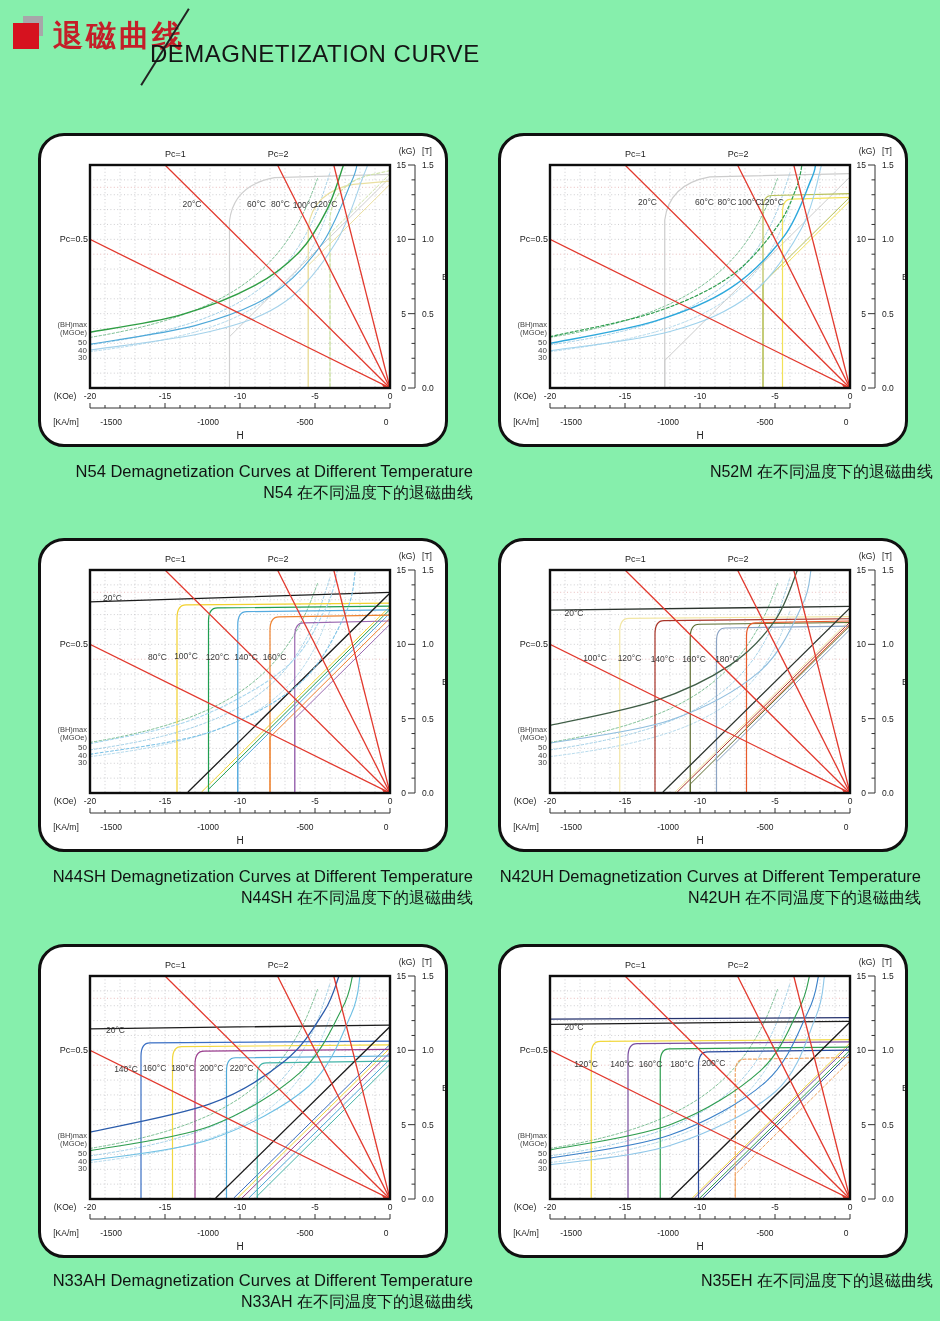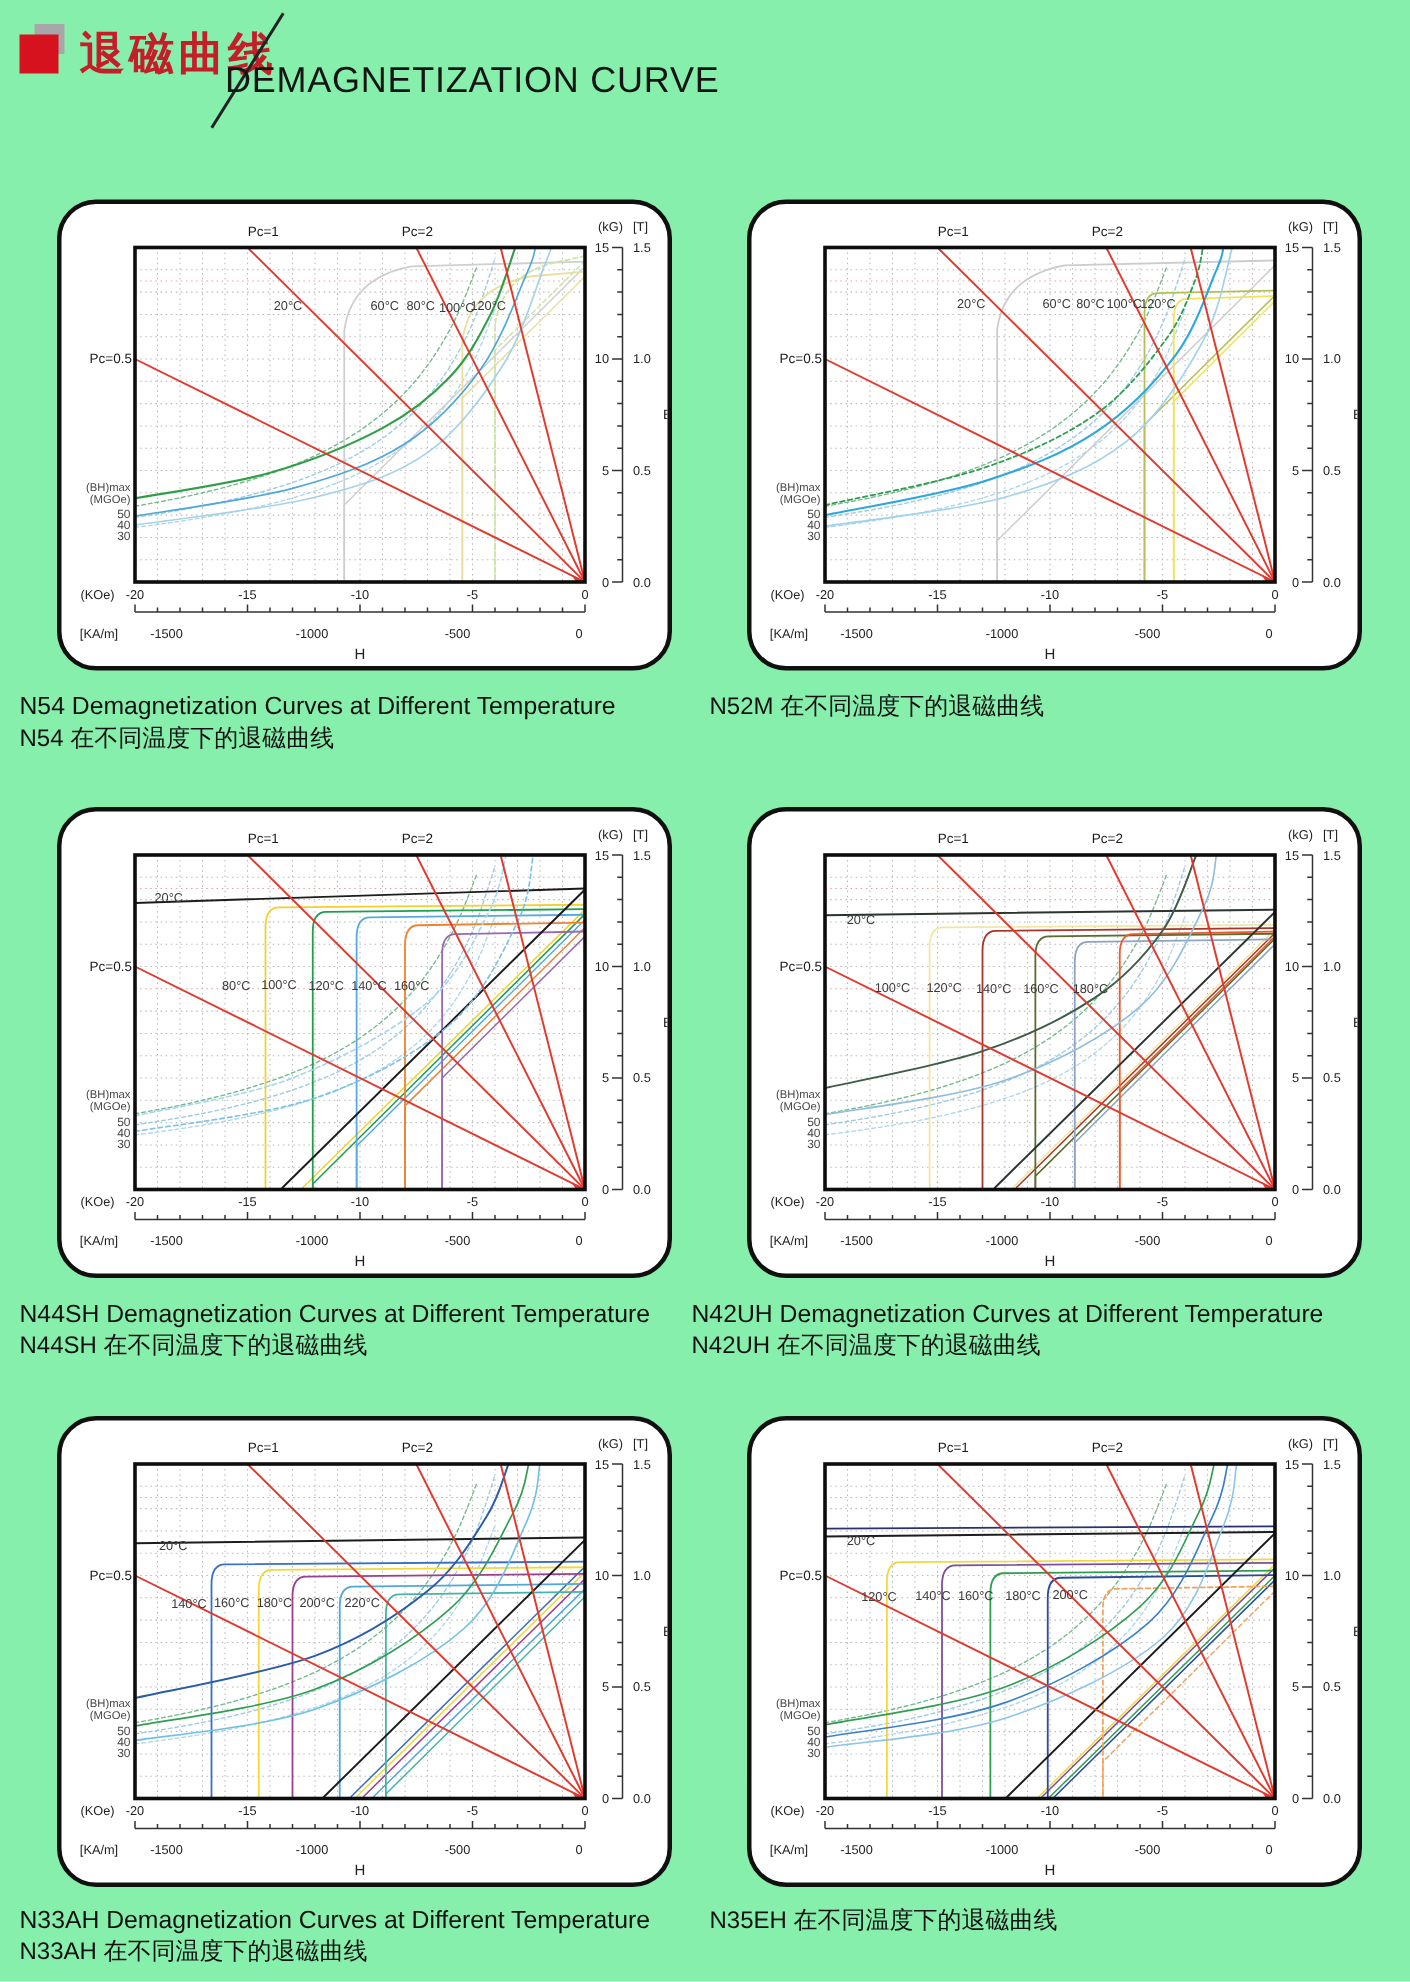"N54 Demagnetization Curves at Different" .caption { text-align: left -> right }
